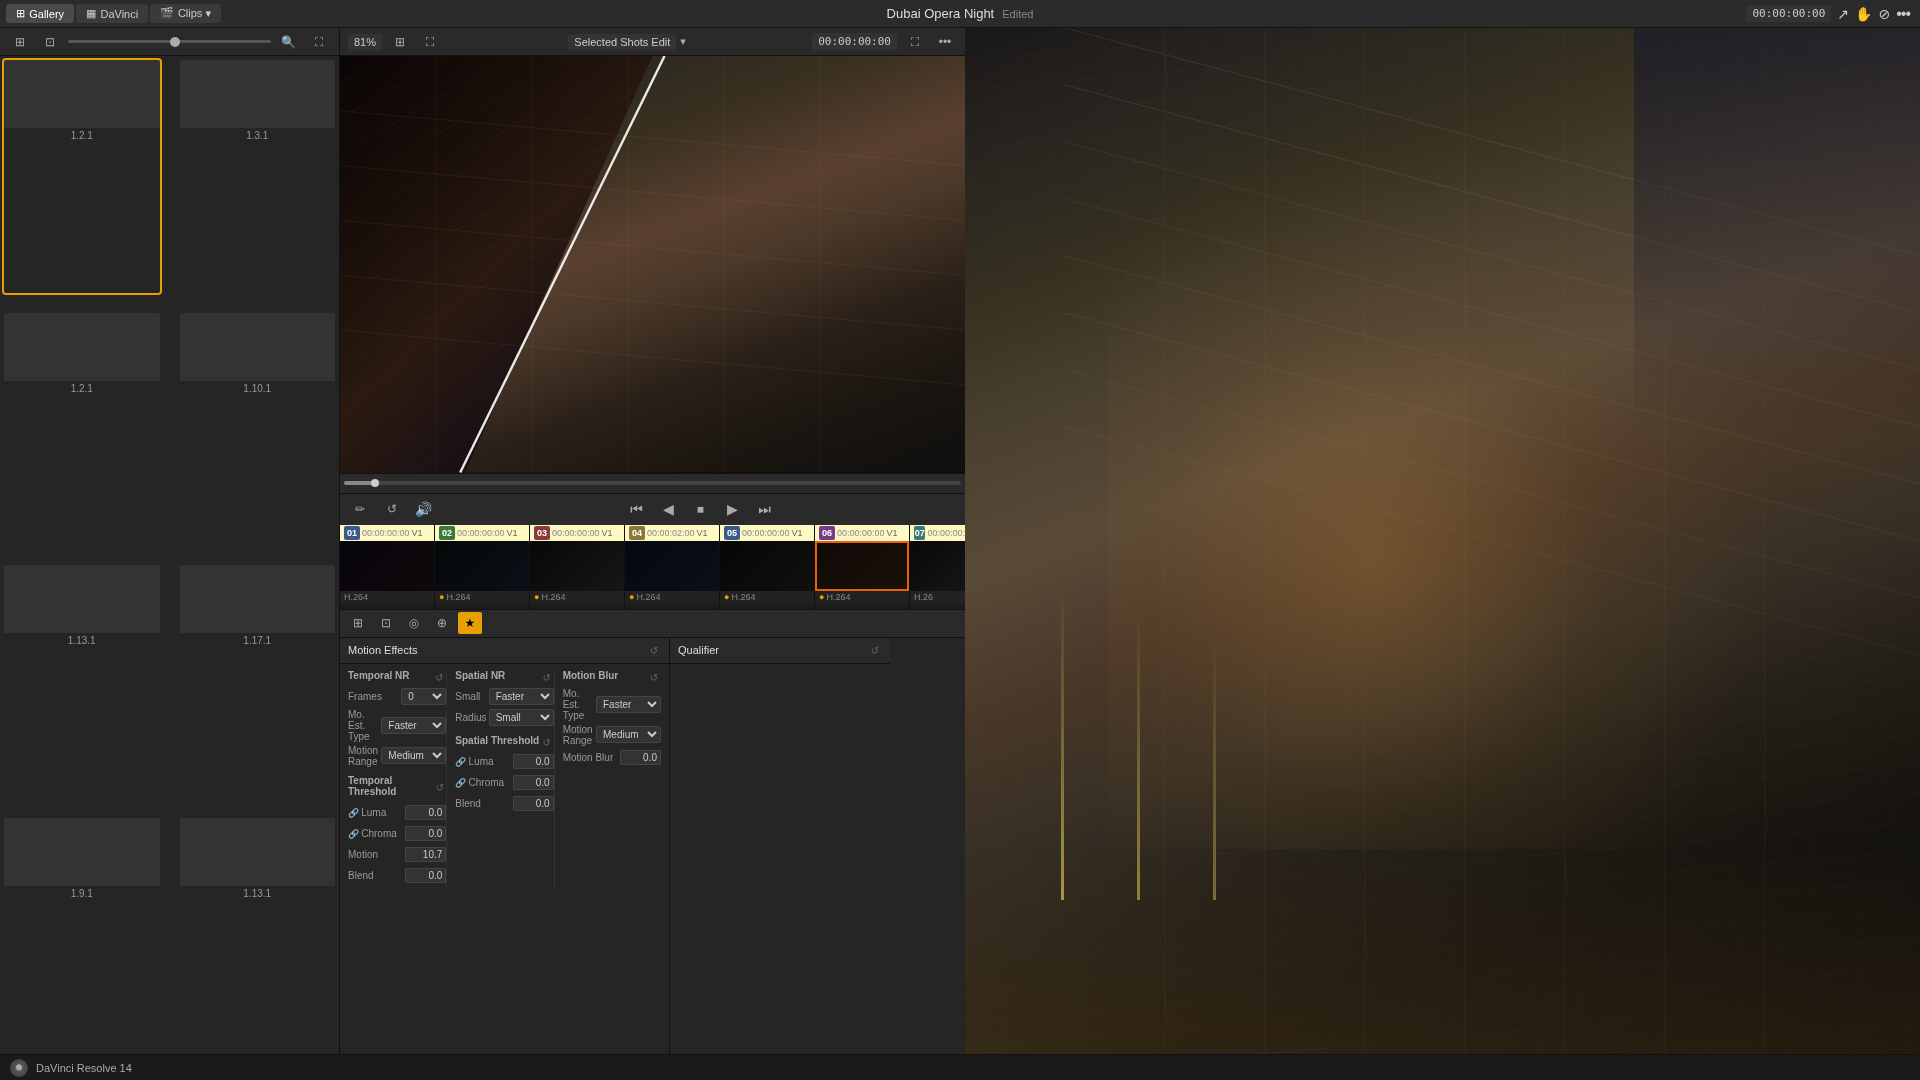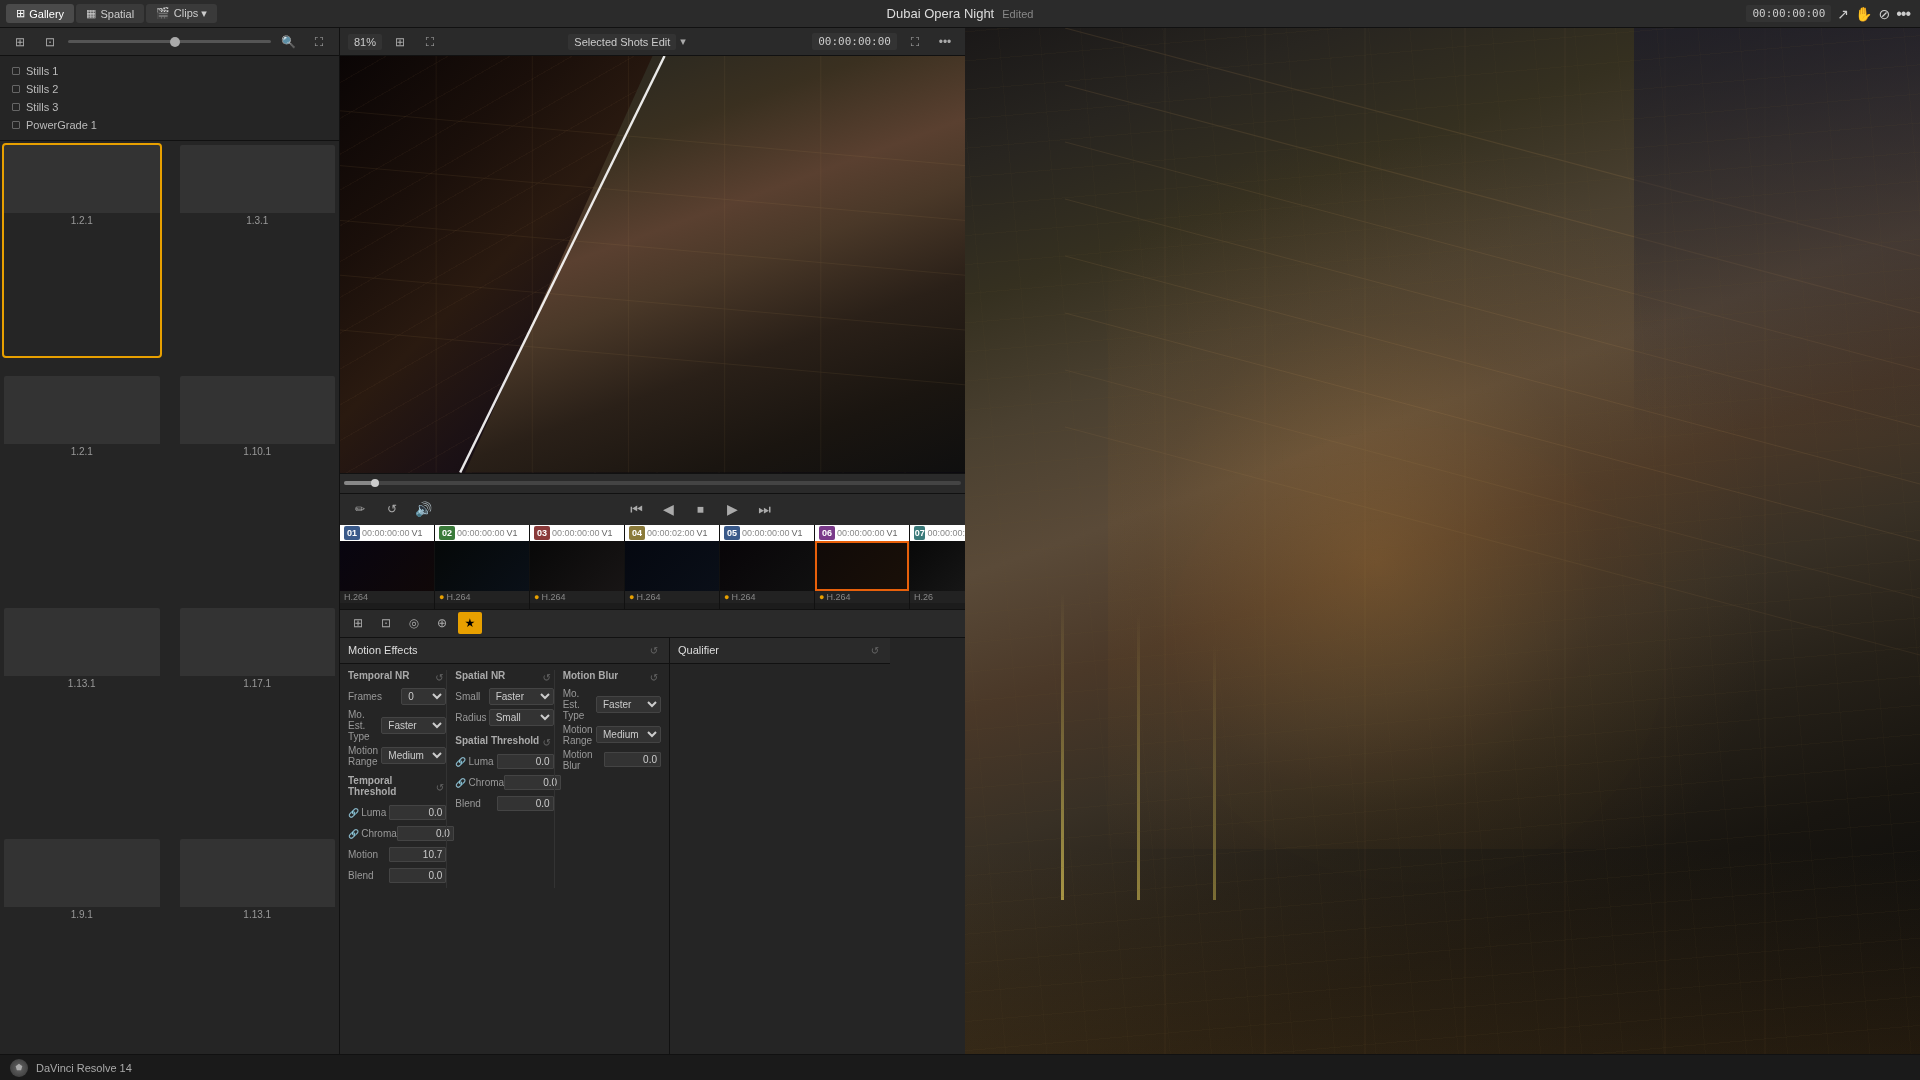"Spatial" span { text: Spatial -> DaVinci }
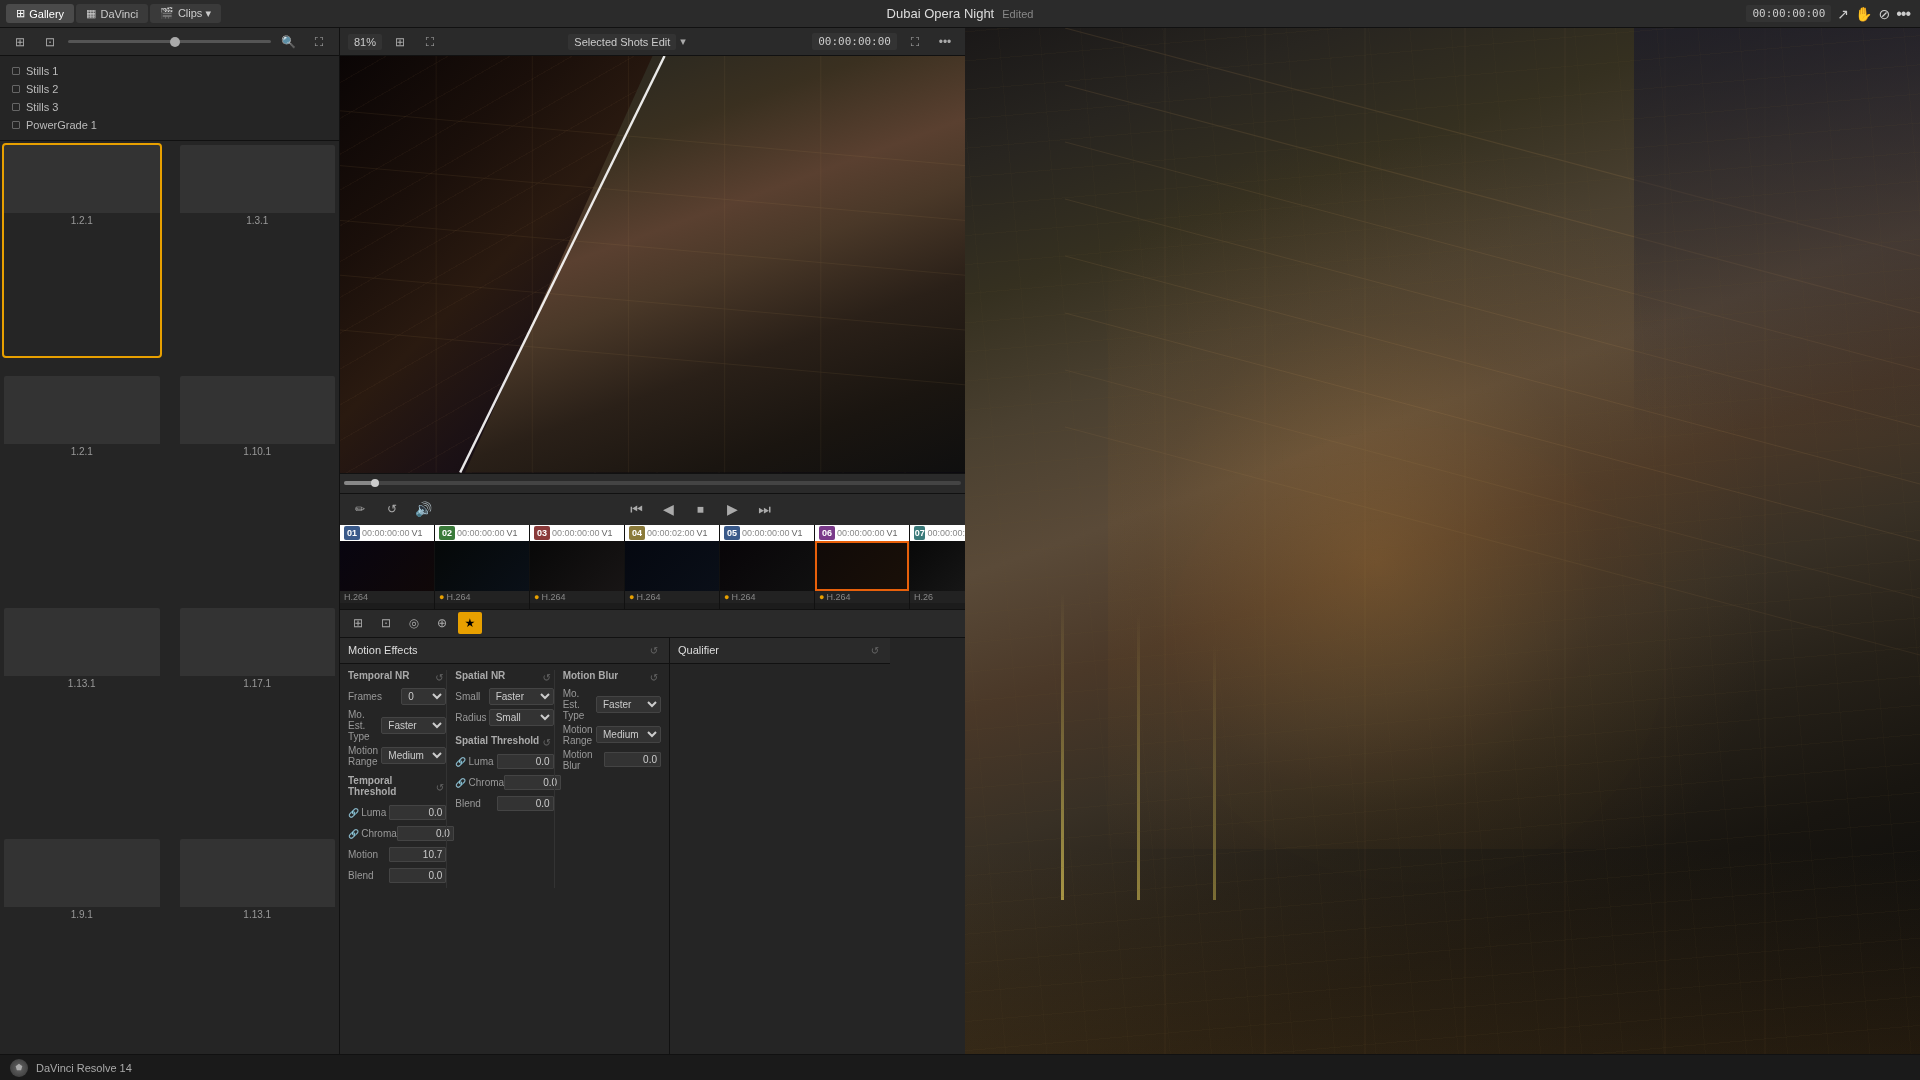"Stills 1" div.gallery-list { html: <div> <div> <div></div> <span>Stills 1</span> </div> <div> <div></div> <span>Stills 2</span> </div> <div> <div></div> <span>Stills 3</span> </div> <div> <div></div> <span>PowerGrade 1</span> </div> </div> -> none }
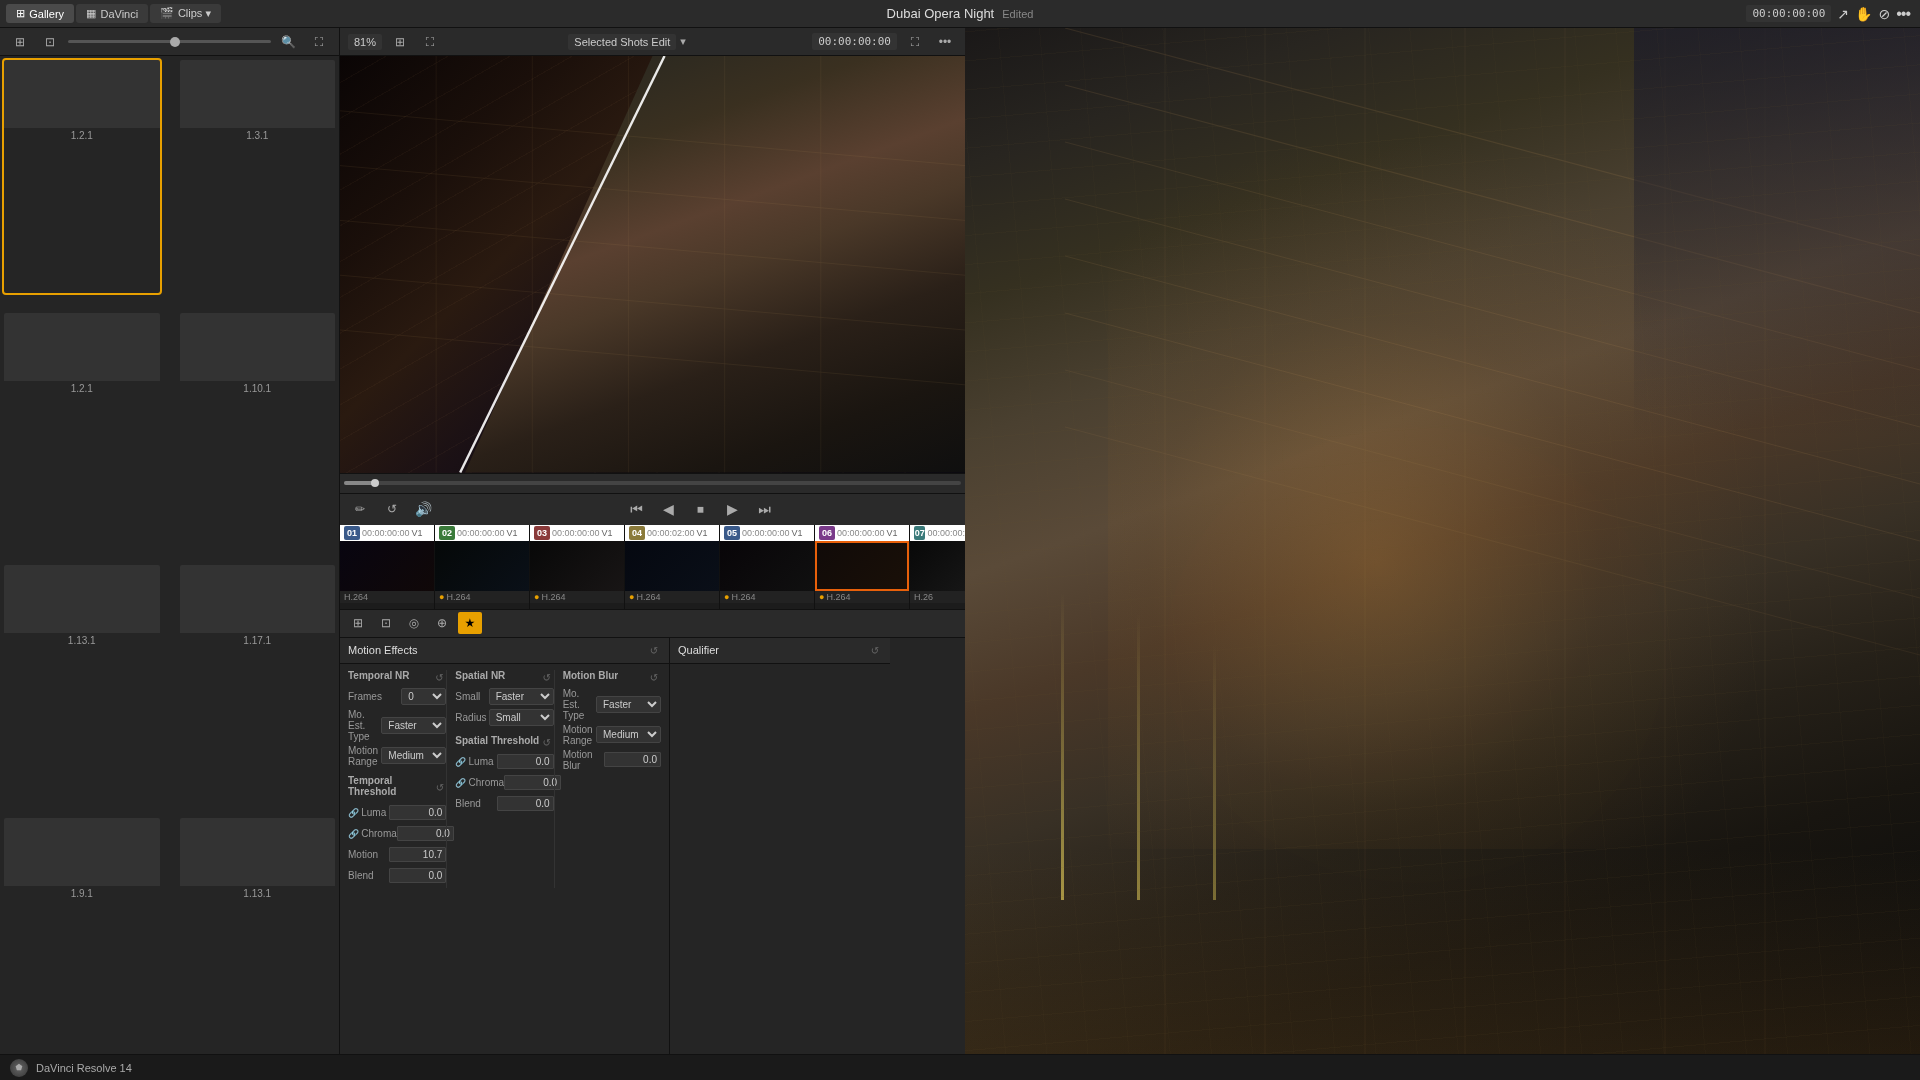"01" .clip-header { background: #ffffff -> #fef9c3 }
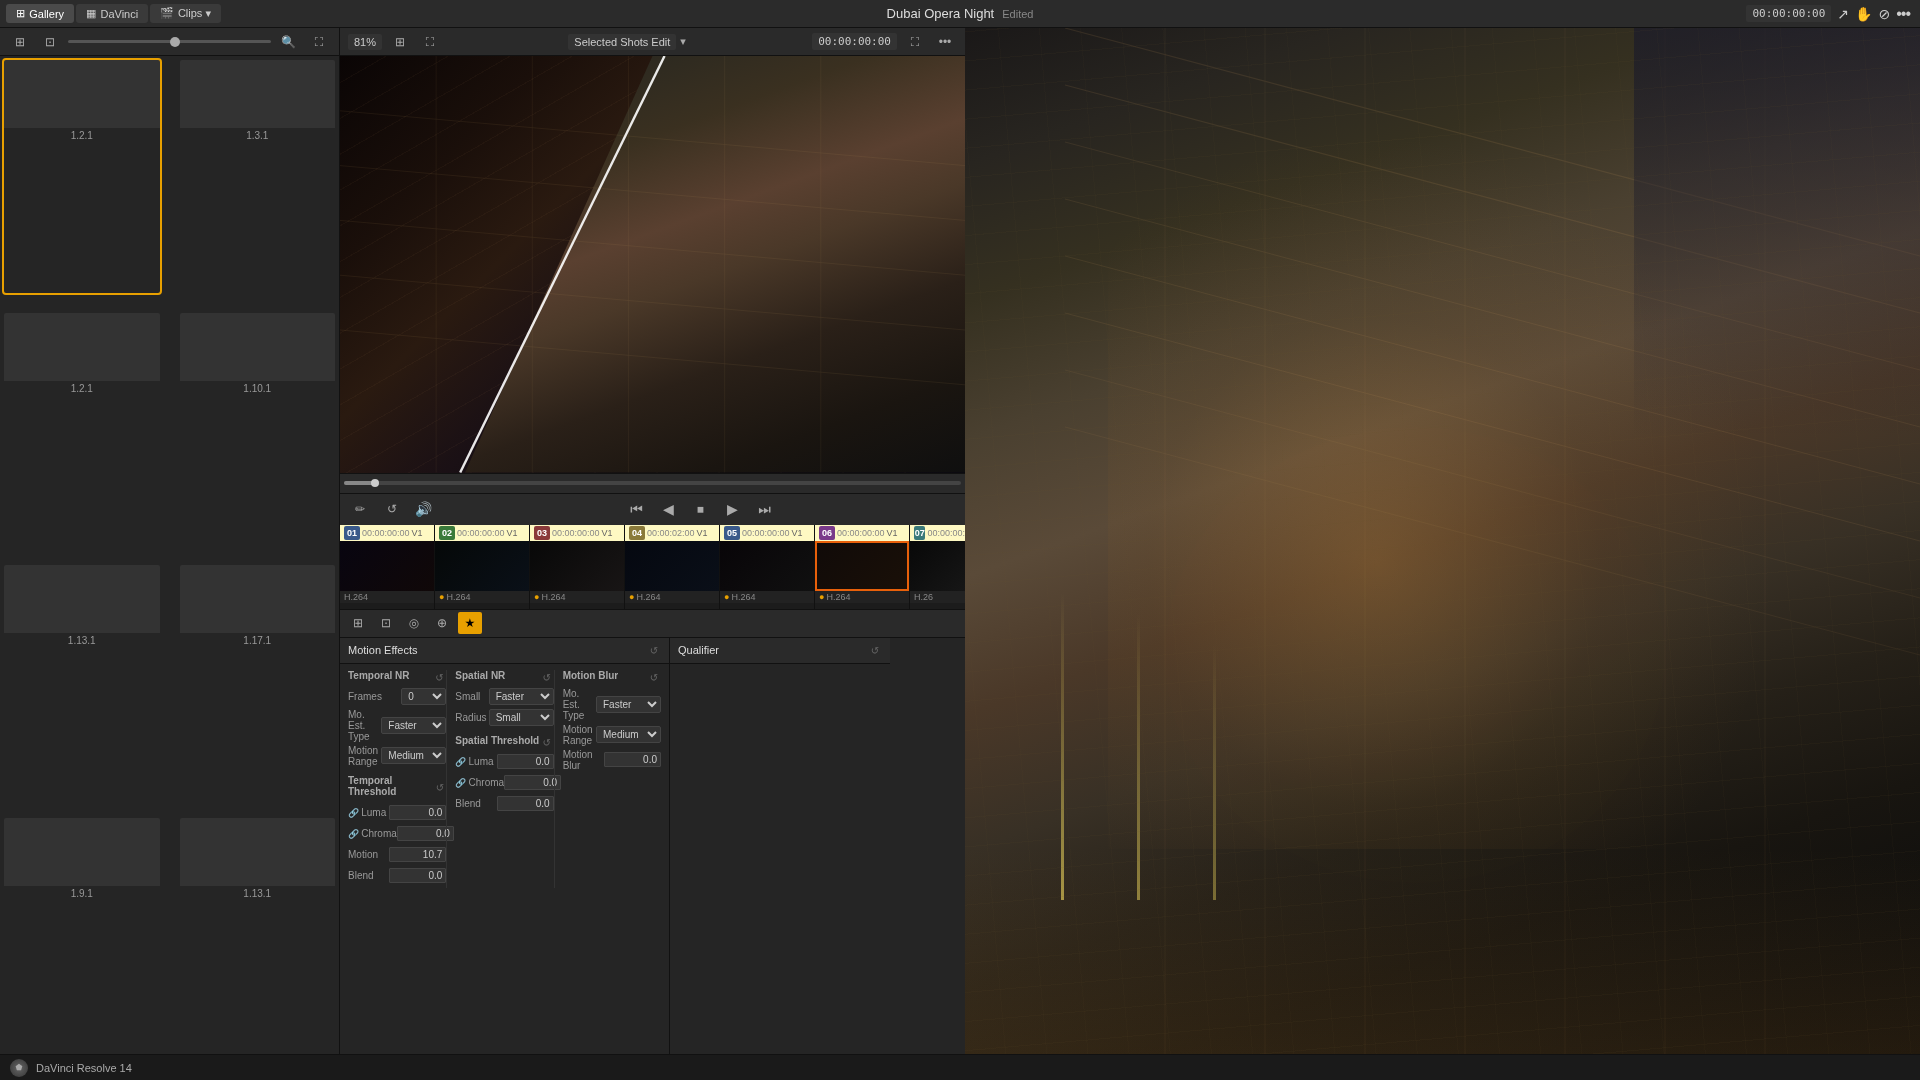"0.0" .num-input { width: 57px -> 41px }
